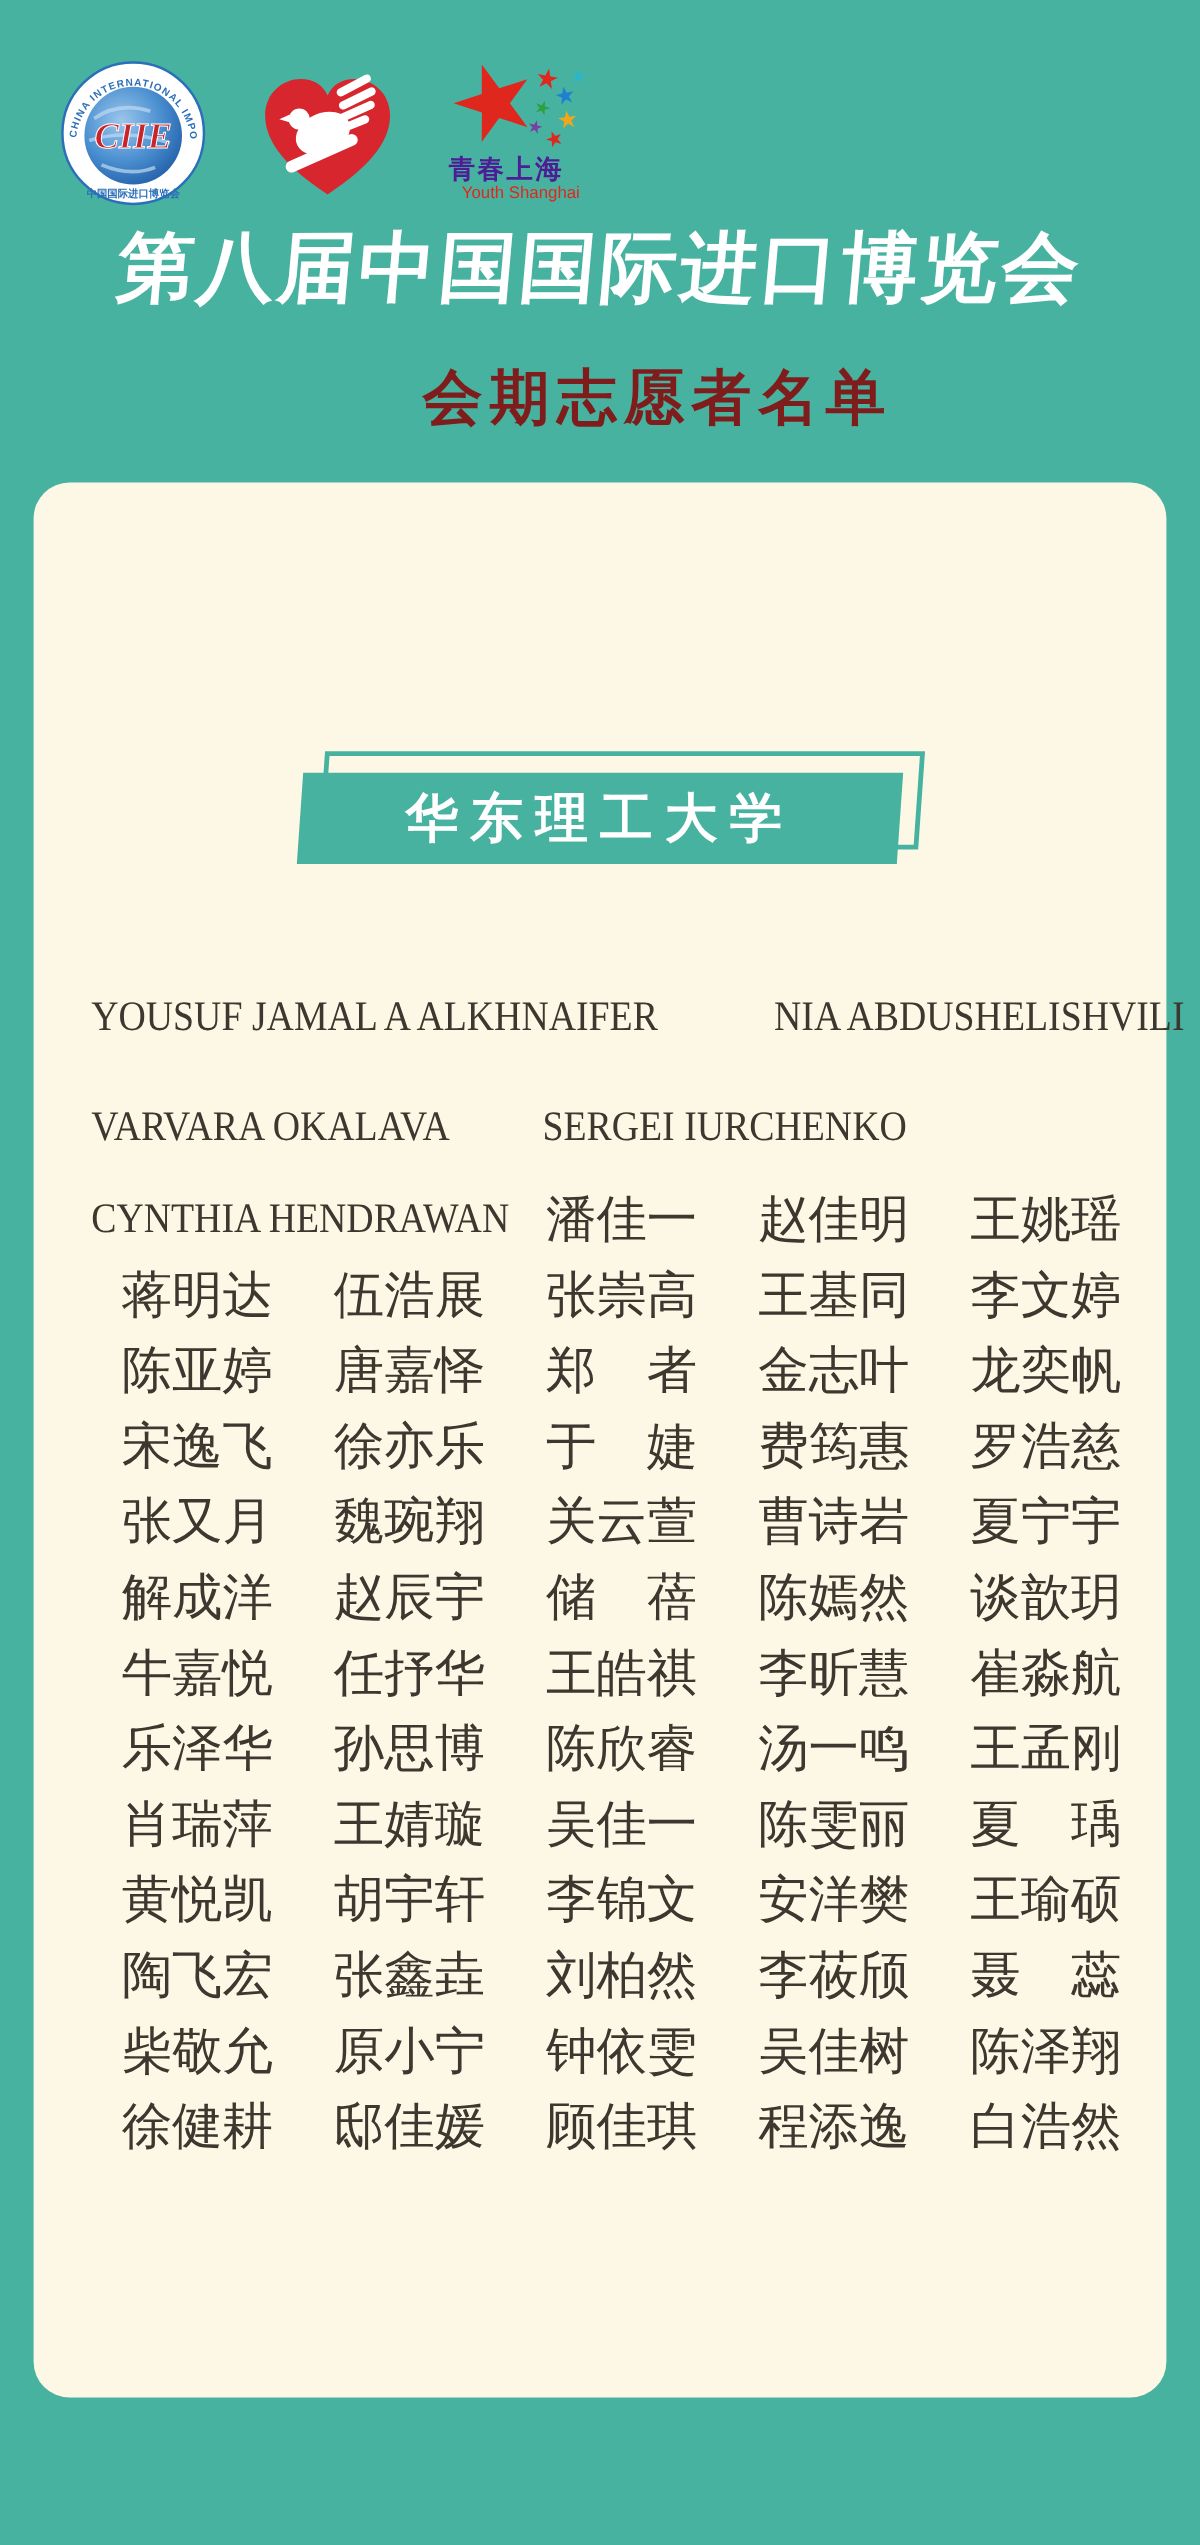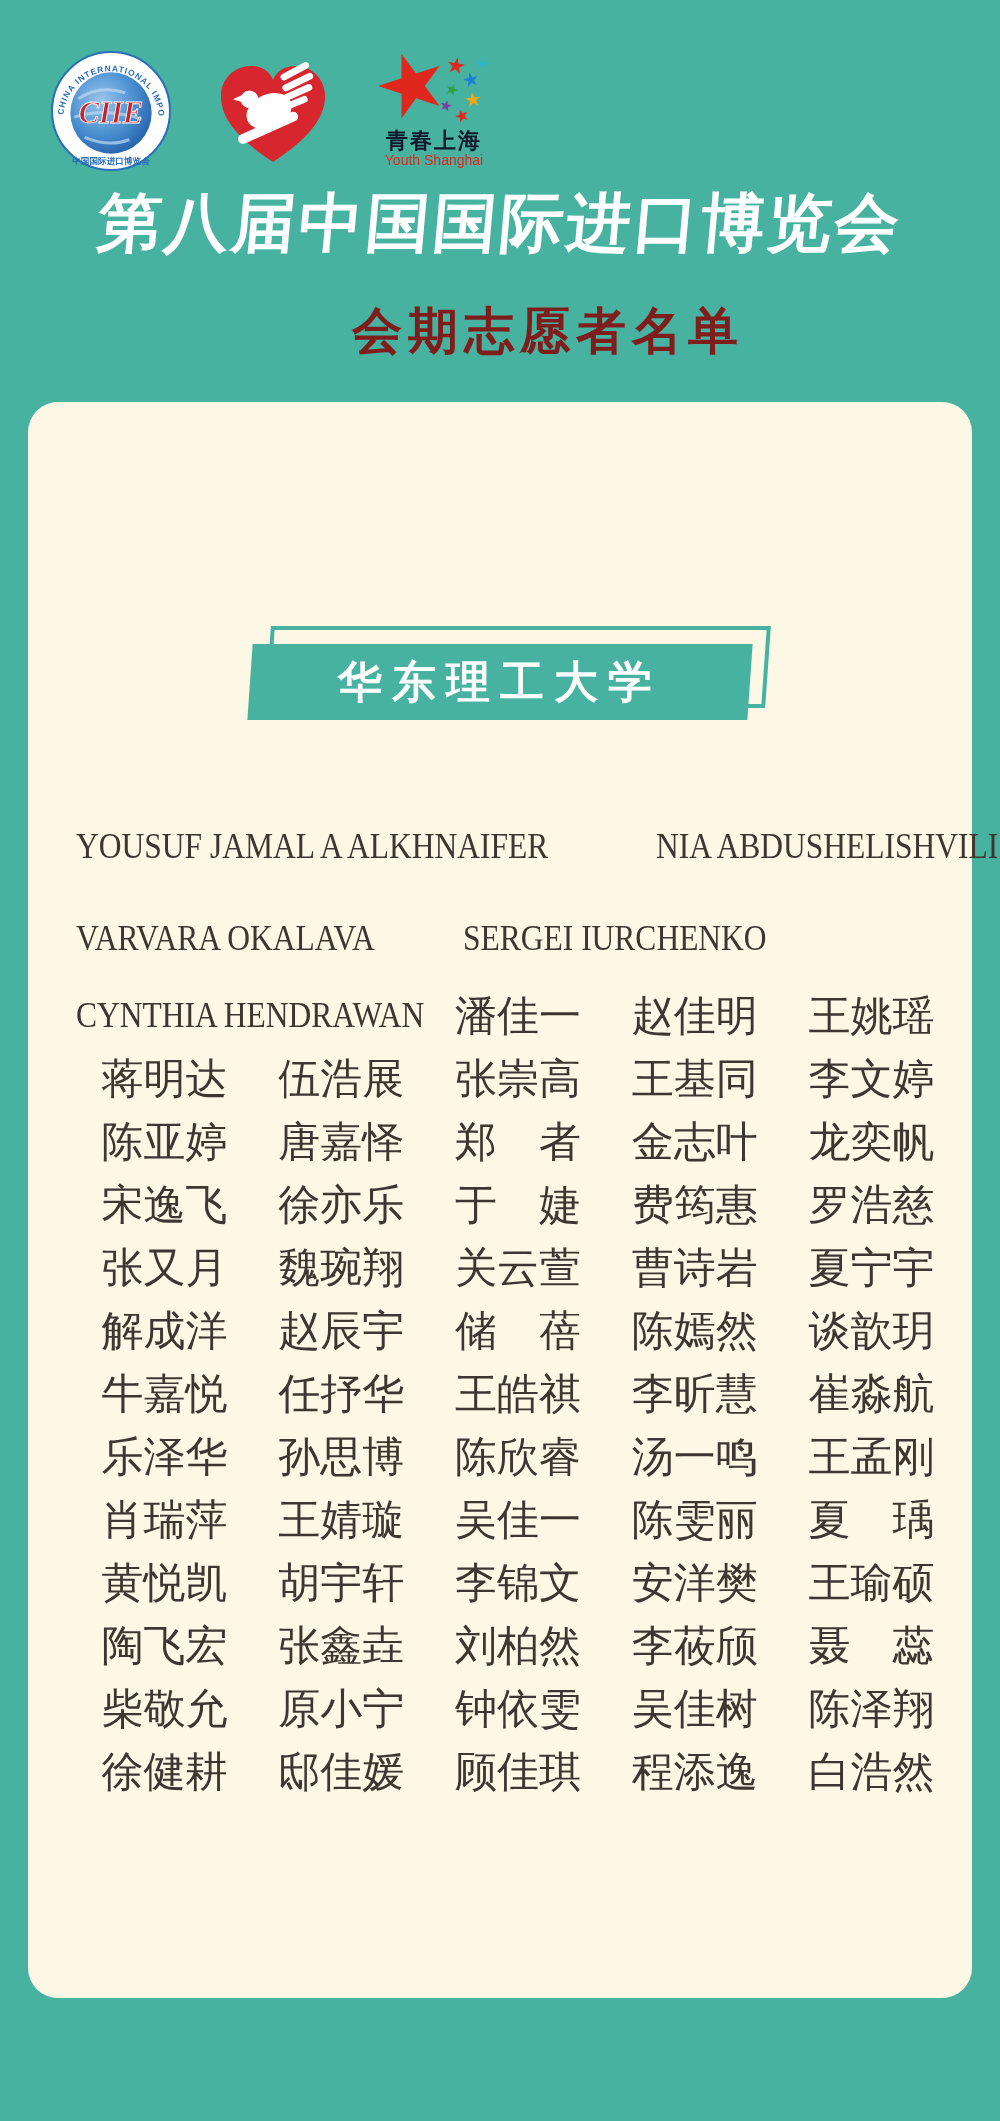"青春上海" .youth-cn { color: #0f172a -> #4c1d95; text-align: center -> none }
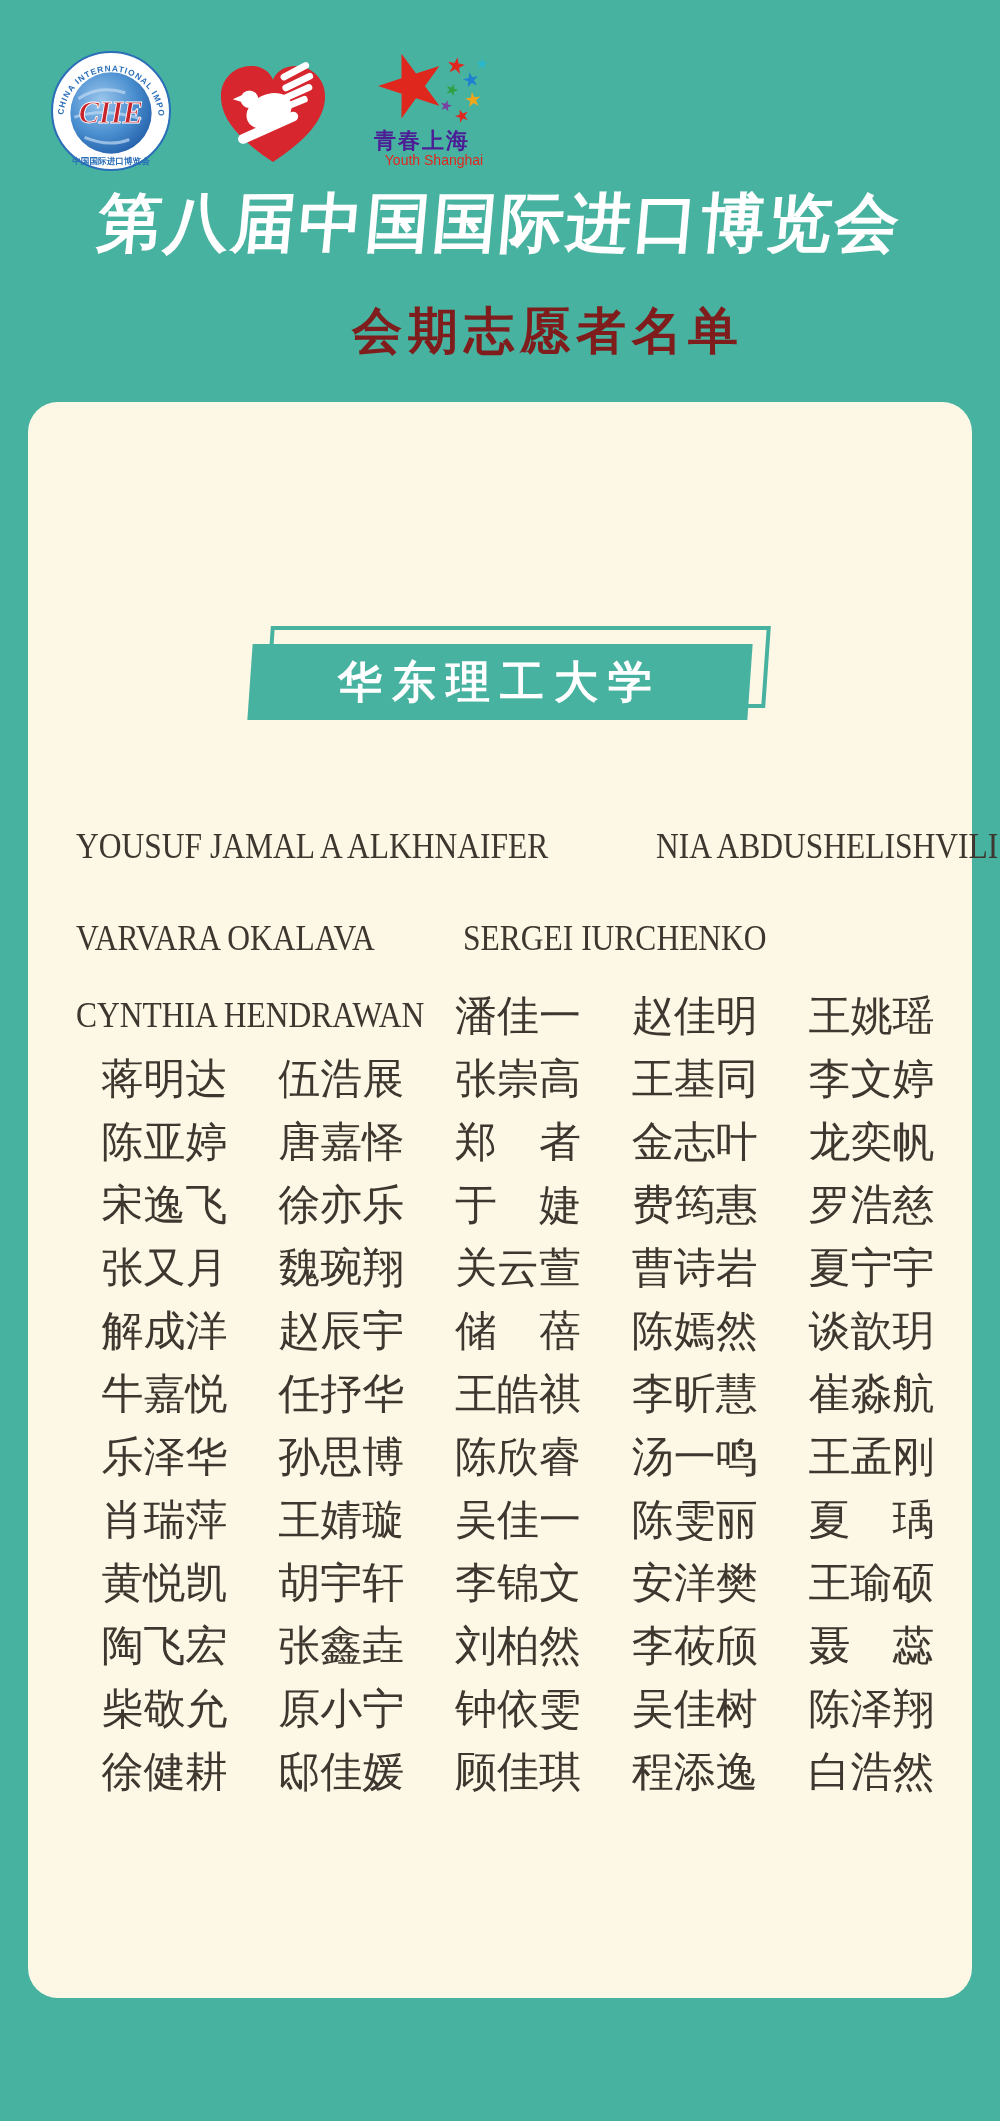"YOUSUF JAMAL A ALKHNAIFER" .name-row.en-row { column-gap: 55px -> 44px }
